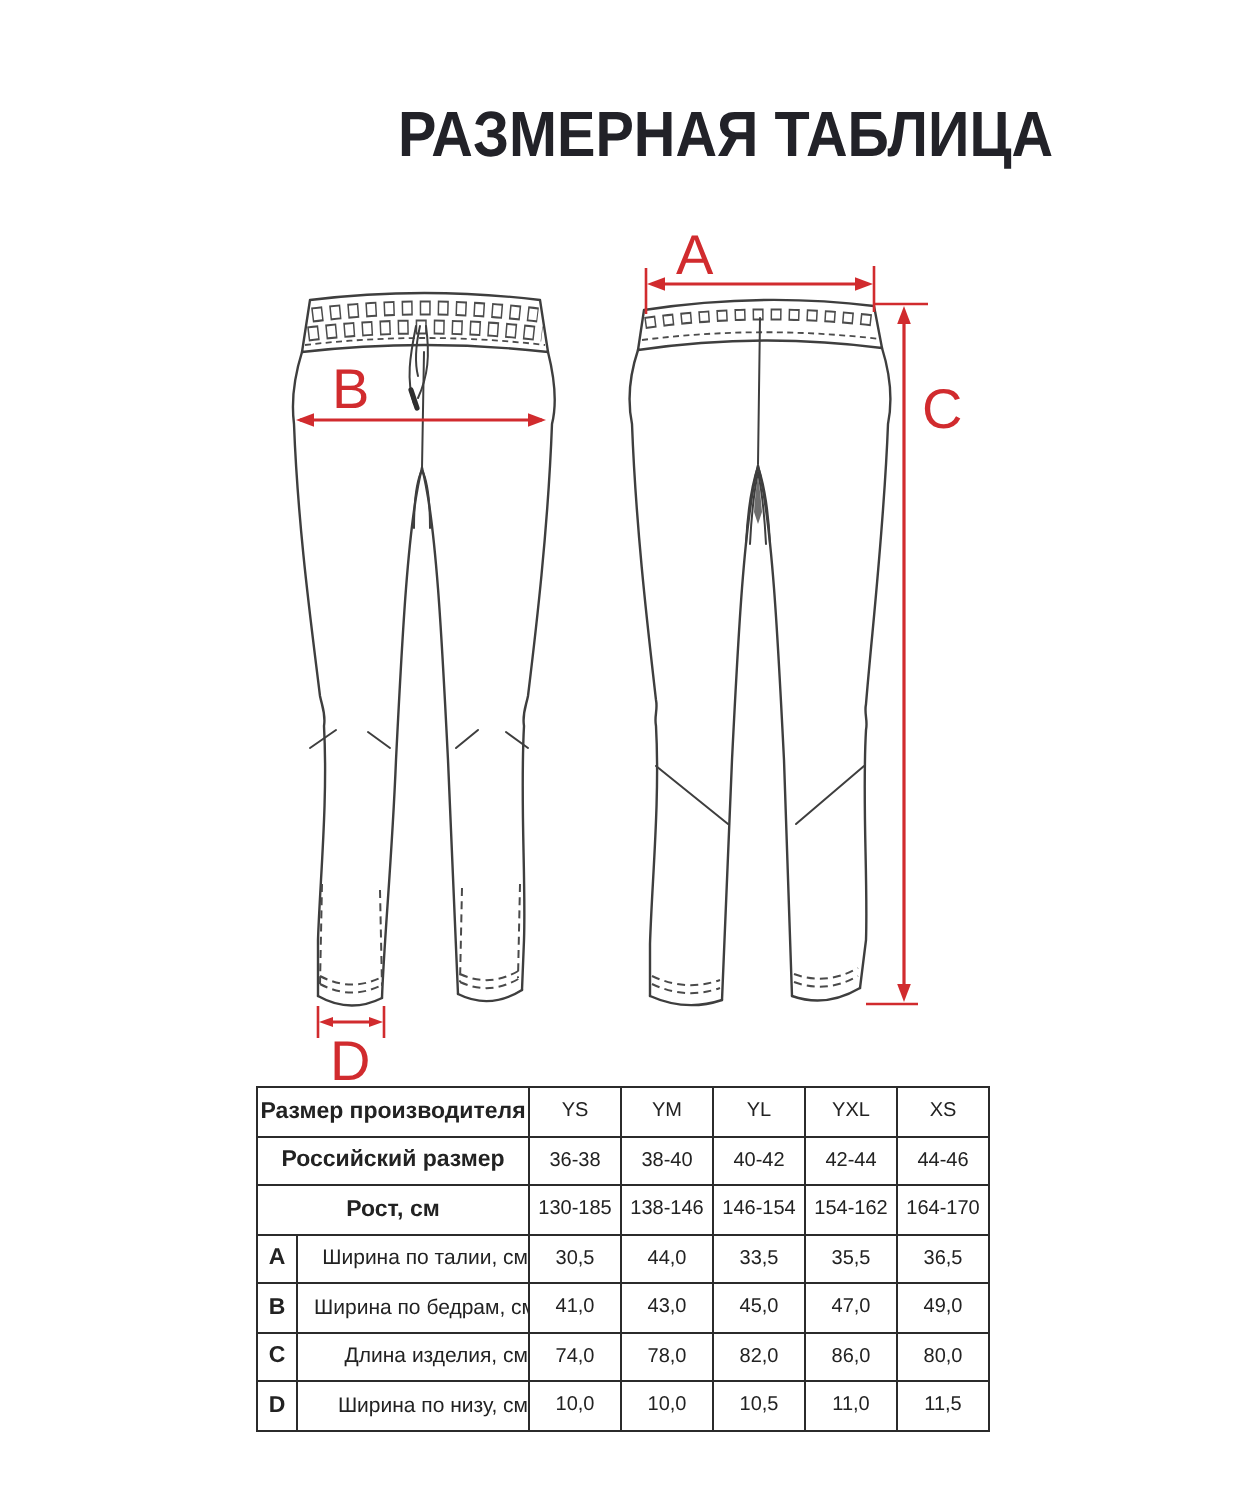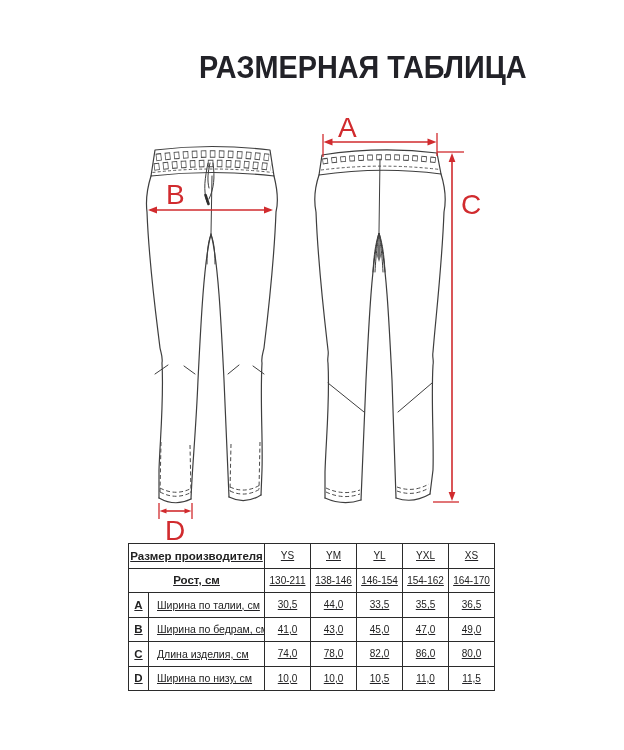"Размер производителя" .size-table { text-decoration: underline -> none }
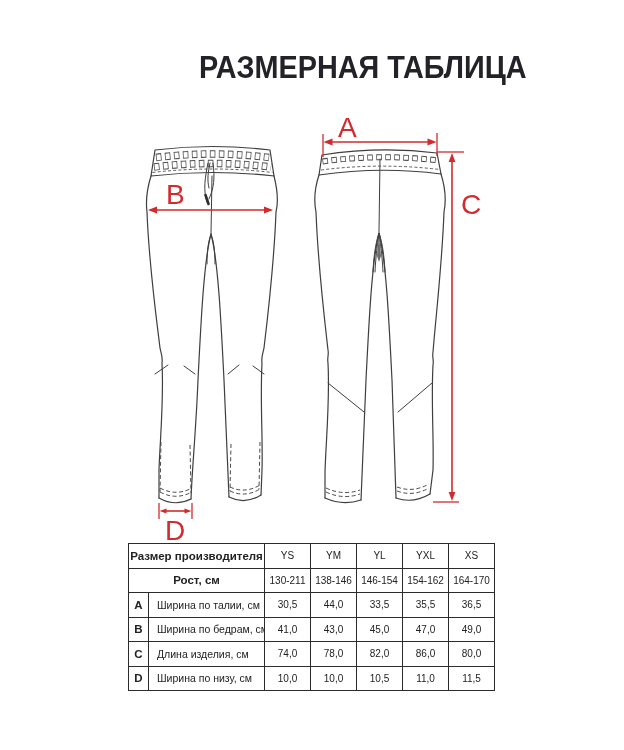"Российский размер" tr { html: none -> <tr> <td>Российский размер</td> <td>36-38</td> <td>38-40</td> <td>40-42</td> <td>42-44</td> <td>44-46</td> </tr> }
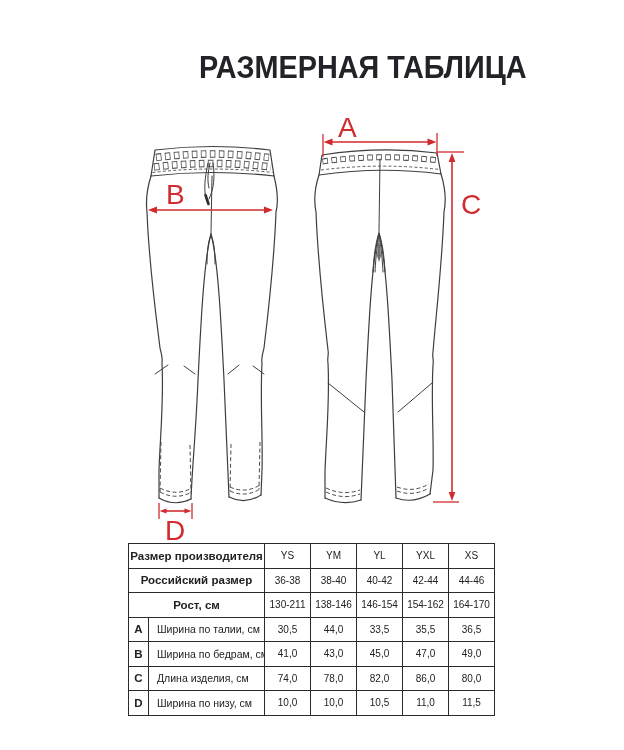"130-211" td { text: 130-211 -> 130-185 }
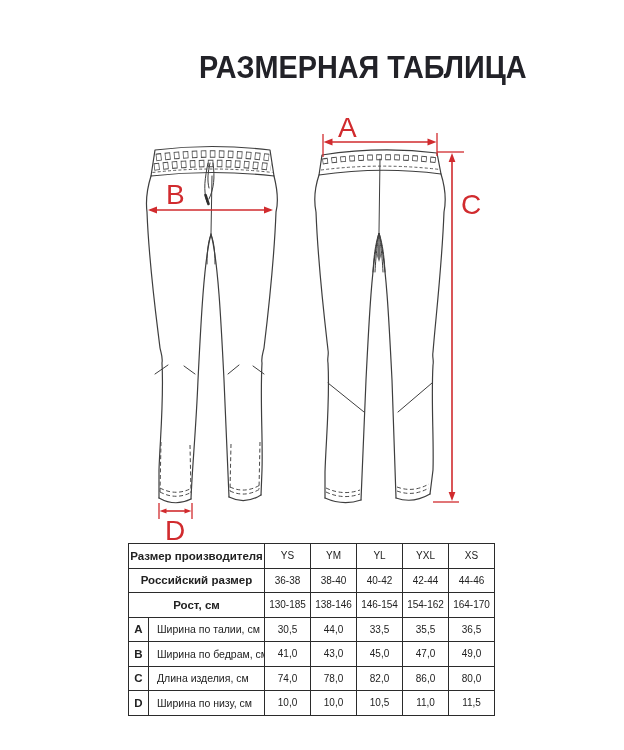"Ширина по талии, см" .size-table td.param { text-align: left -> right }
